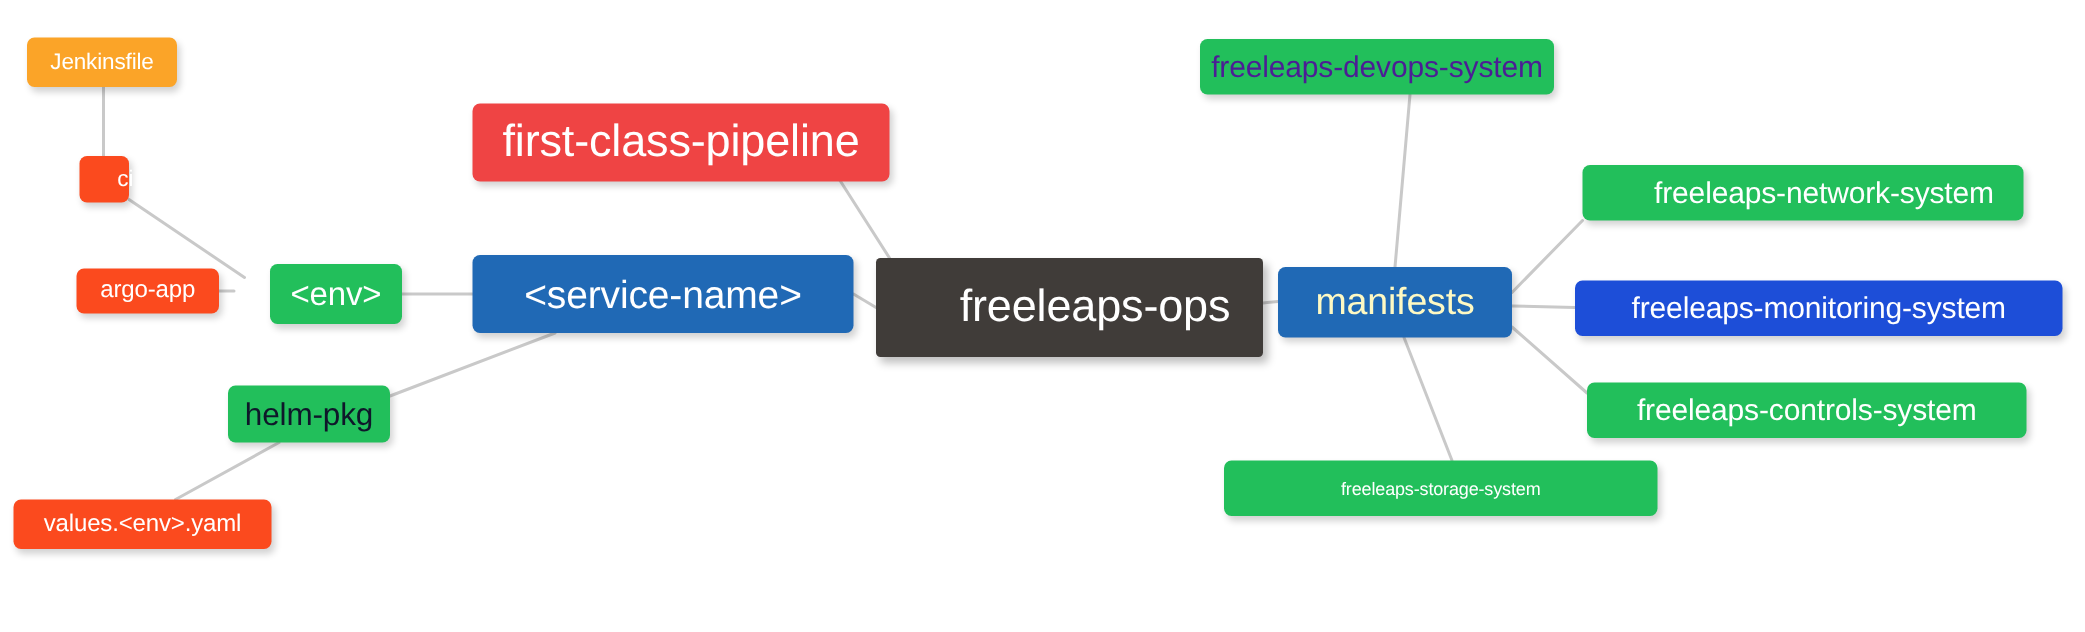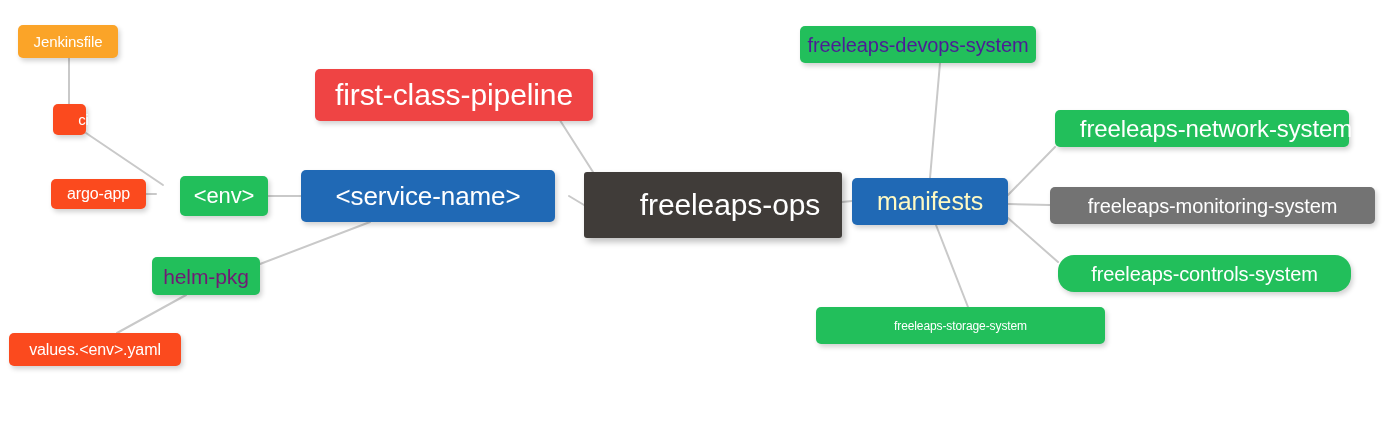"freeleaps-network-system" div.mm-node { font-size: 24px -> 20px }
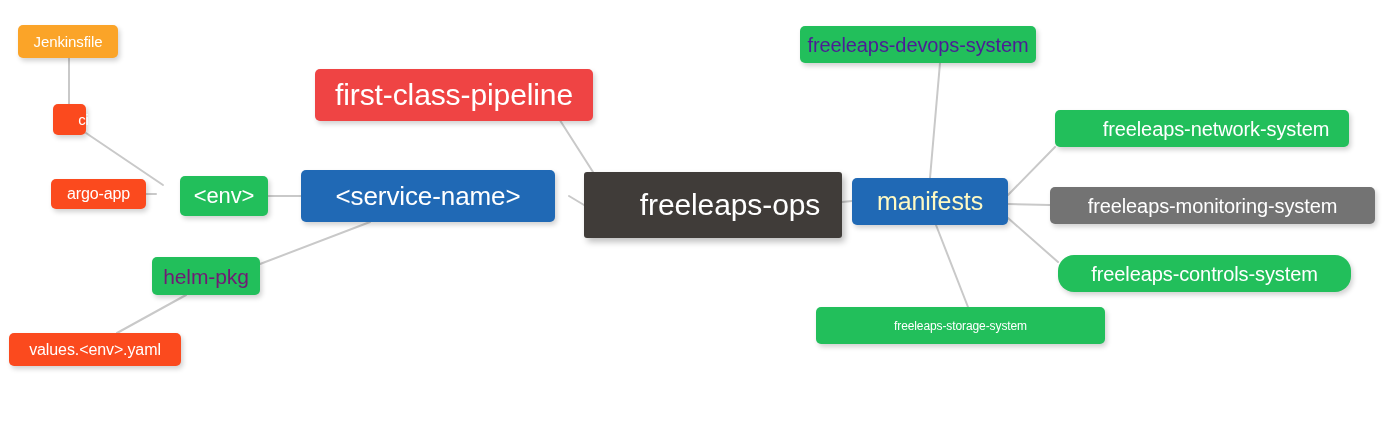"<service-name>" div.mm-node { left: 301px -> 315px }
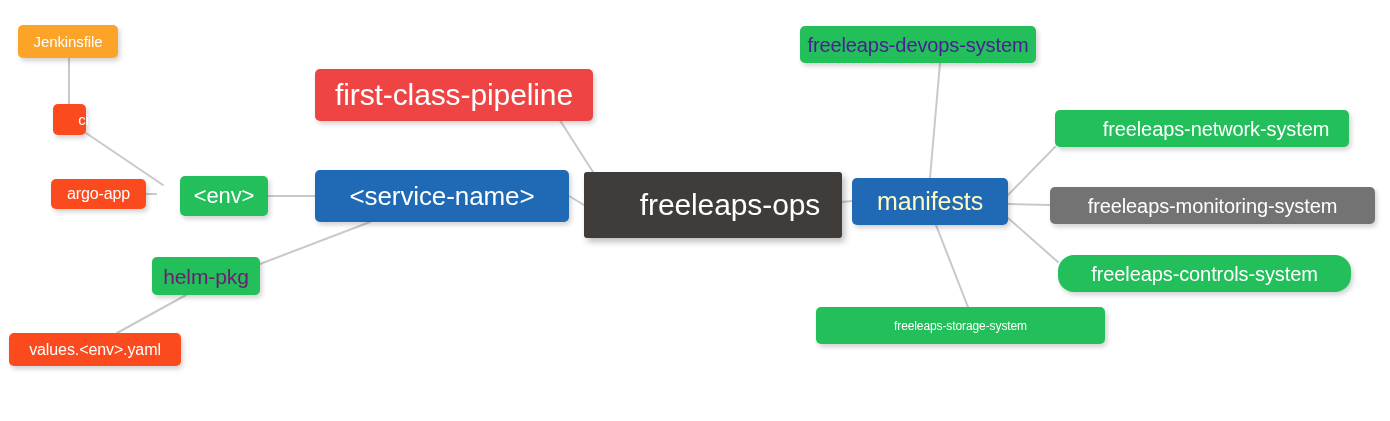"freeleaps-monitoring-system" div.mm-node { background: #737373 -> #1d4ed8 }
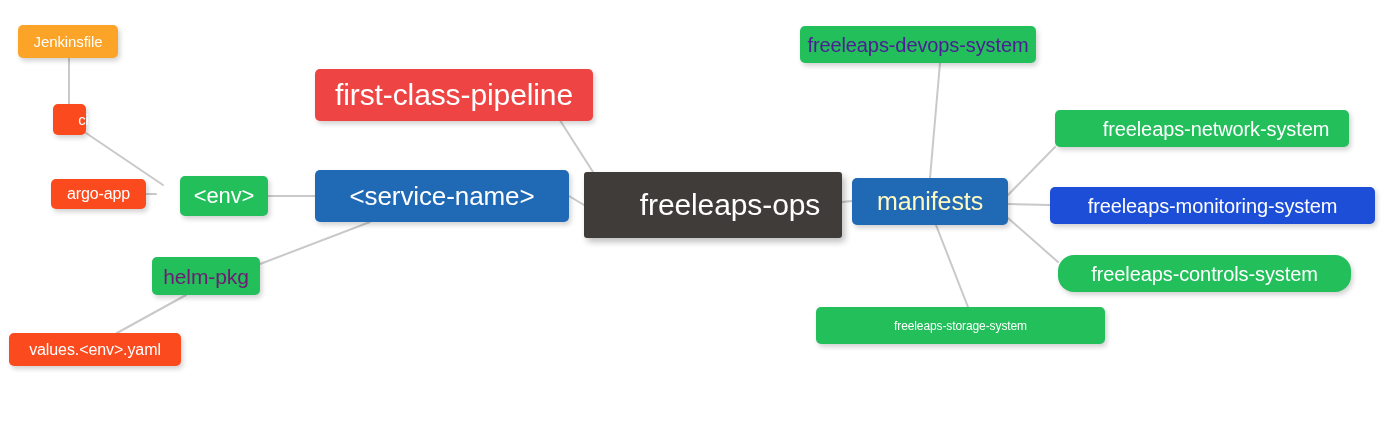"helm-pkg" div.mm-node { color: #701a75 -> #0f172a }
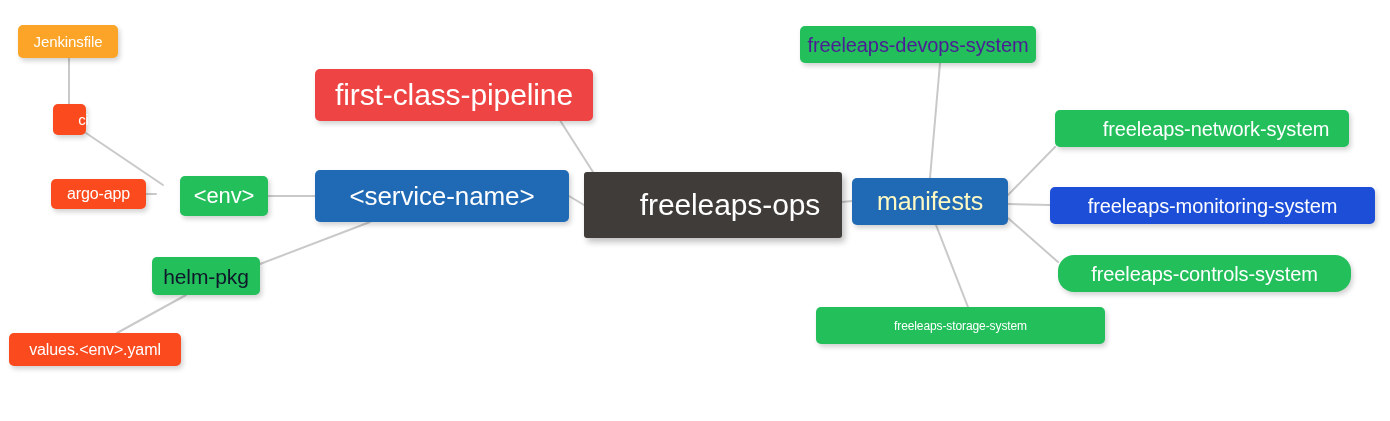"freeleaps-controls-system" div.mm-node { border-radius: 16px -> none }
